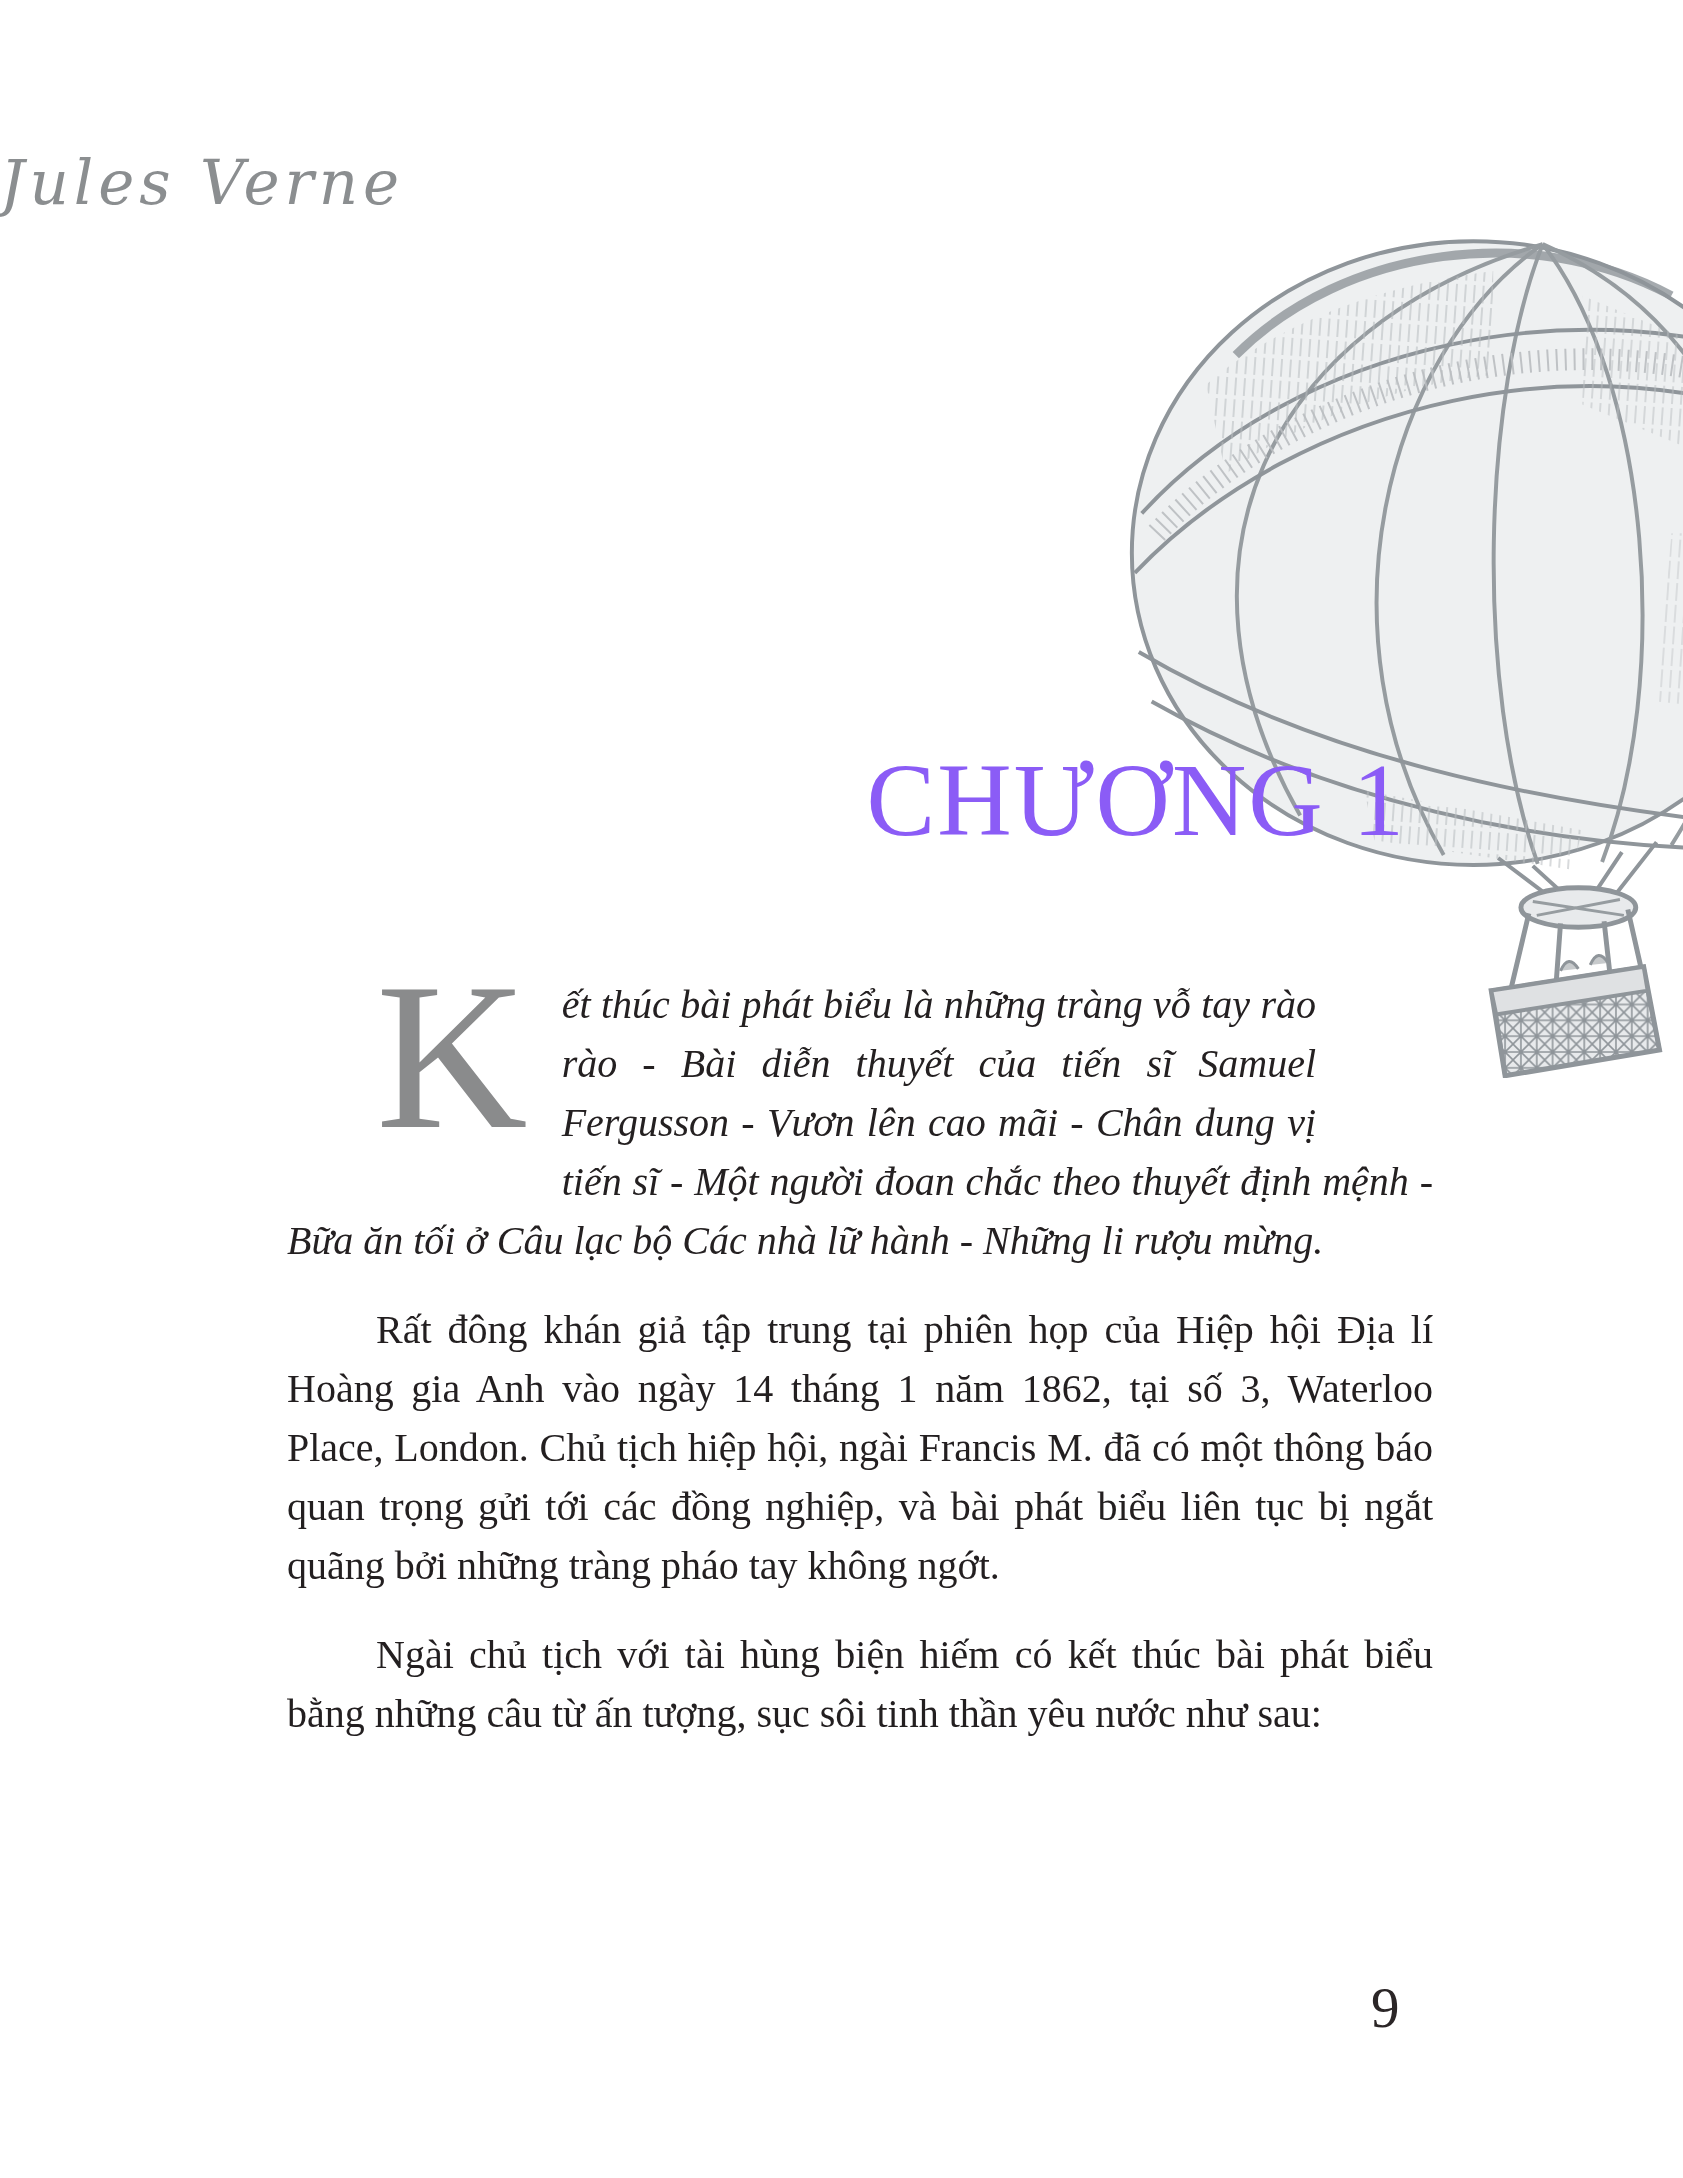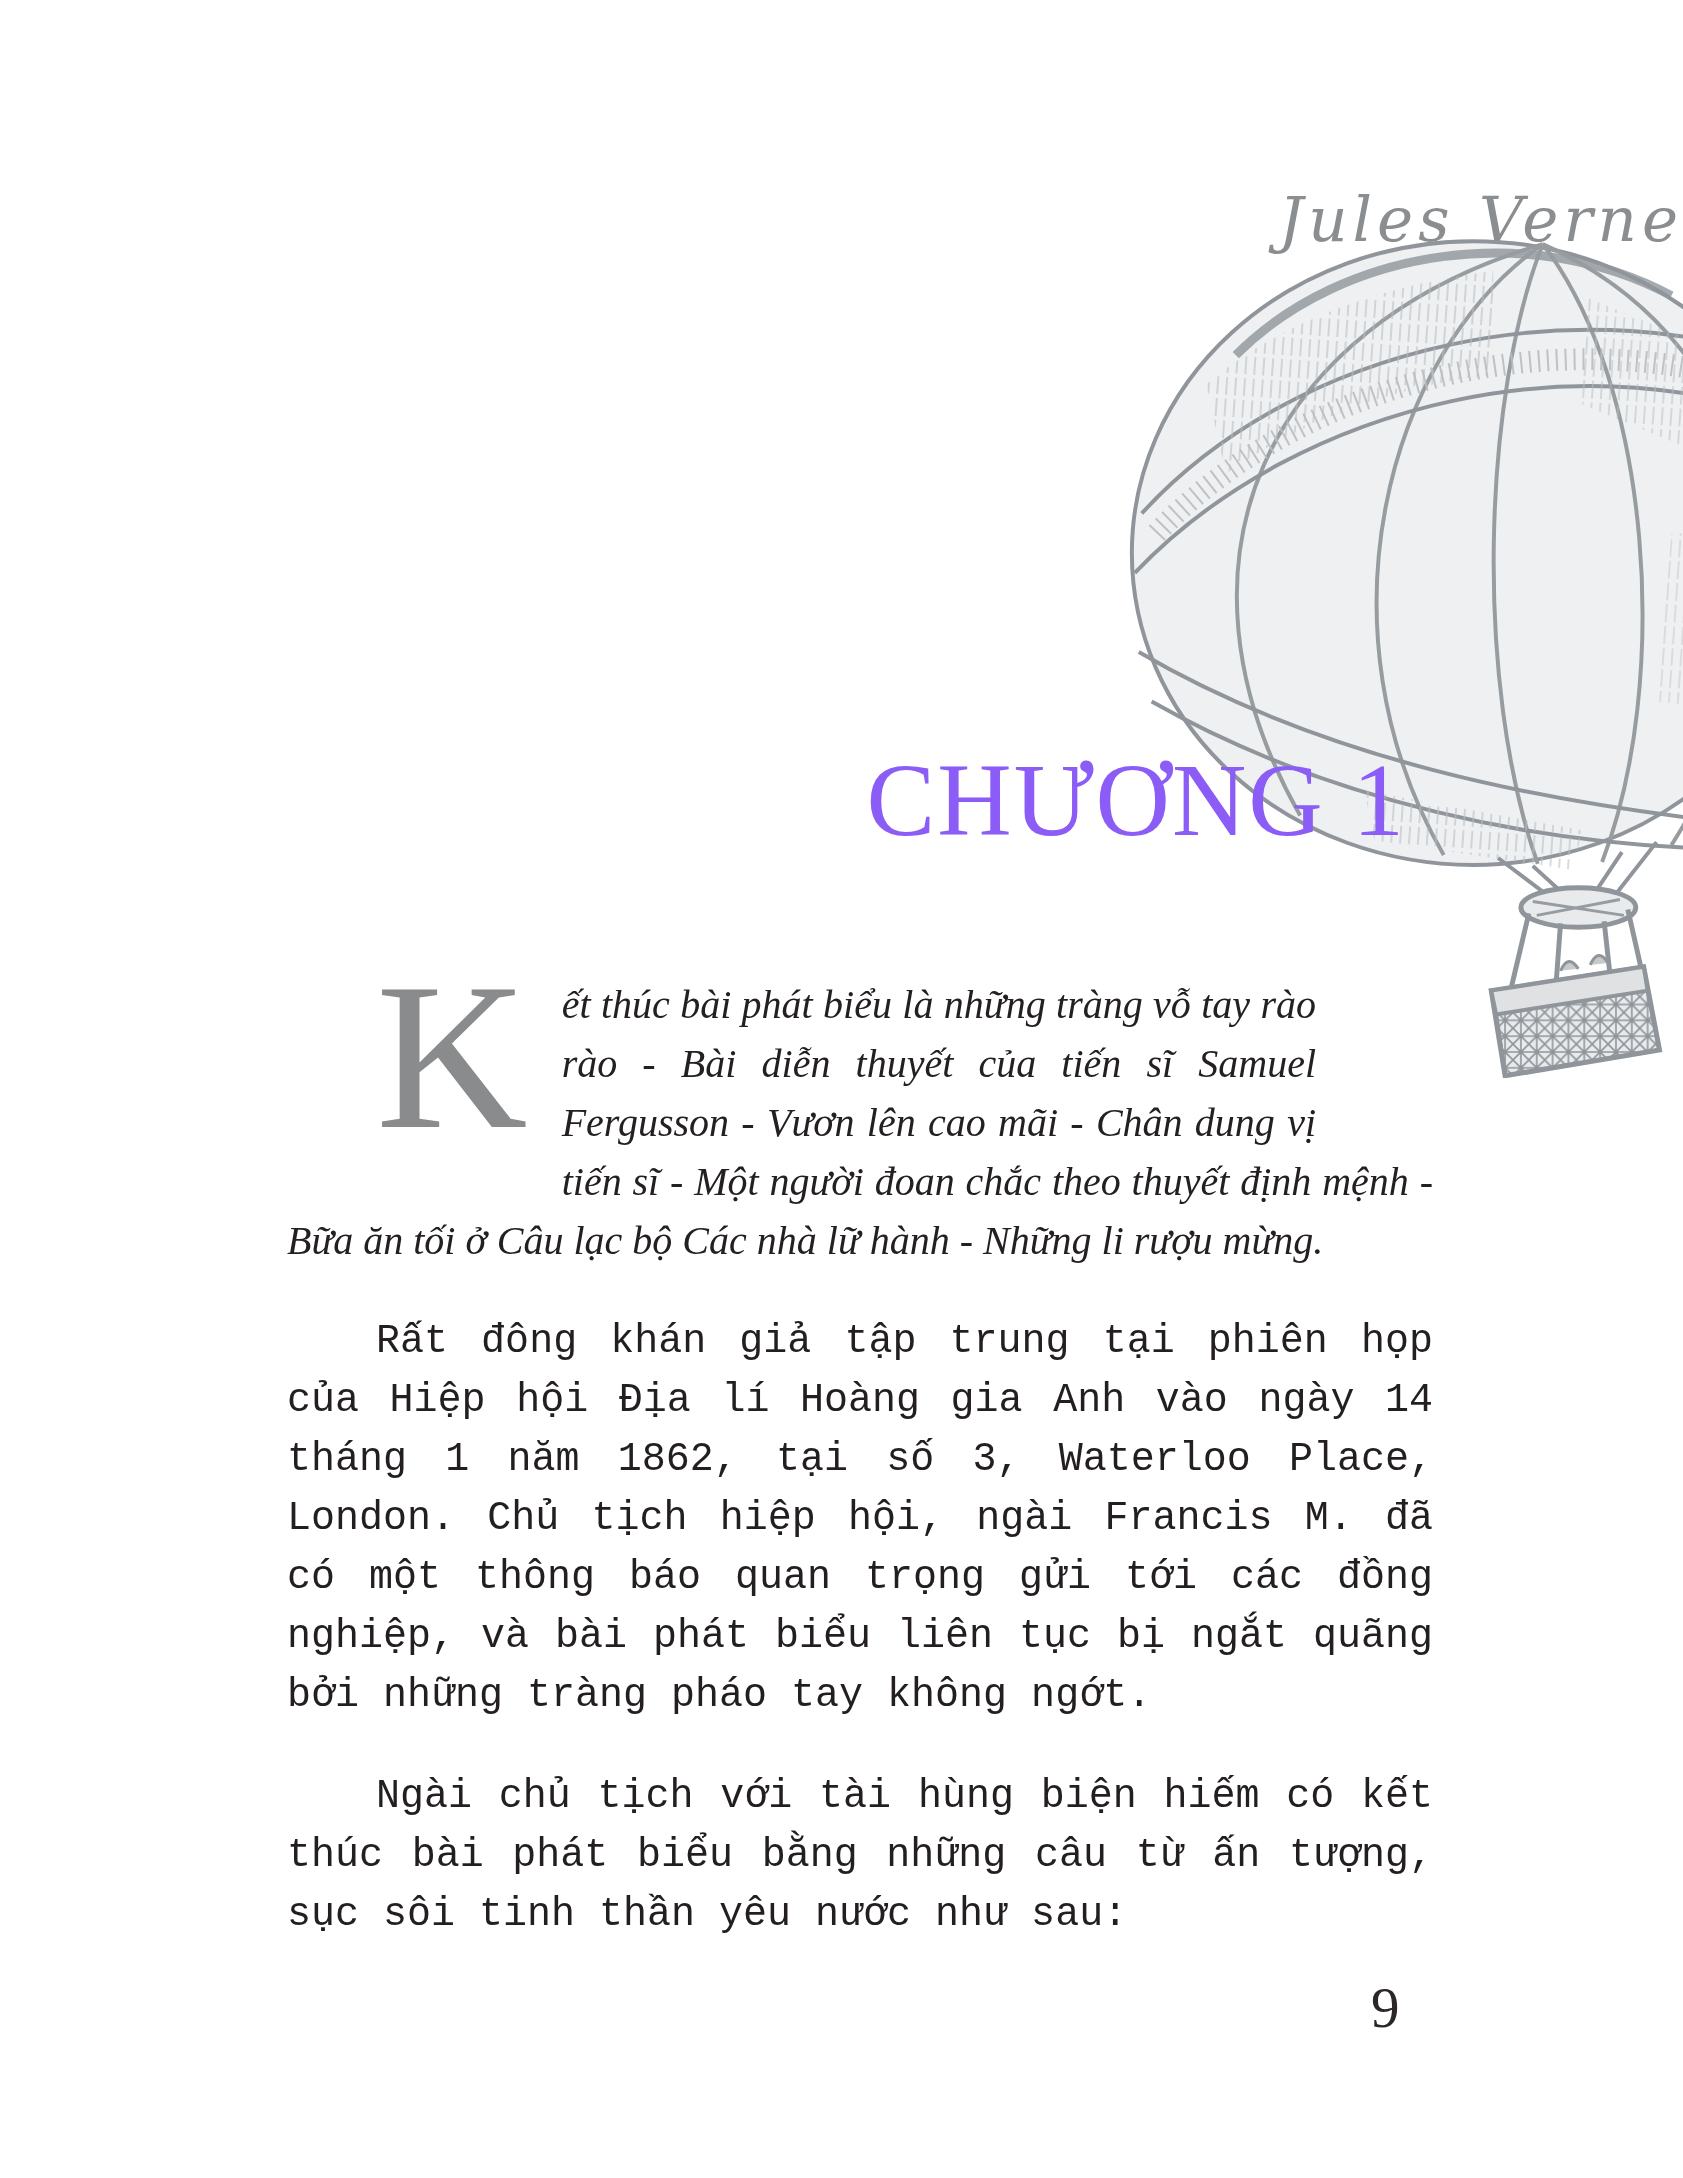"Jules Verne" .author-header { margin-top: 37px -> none; text-align: right -> left }
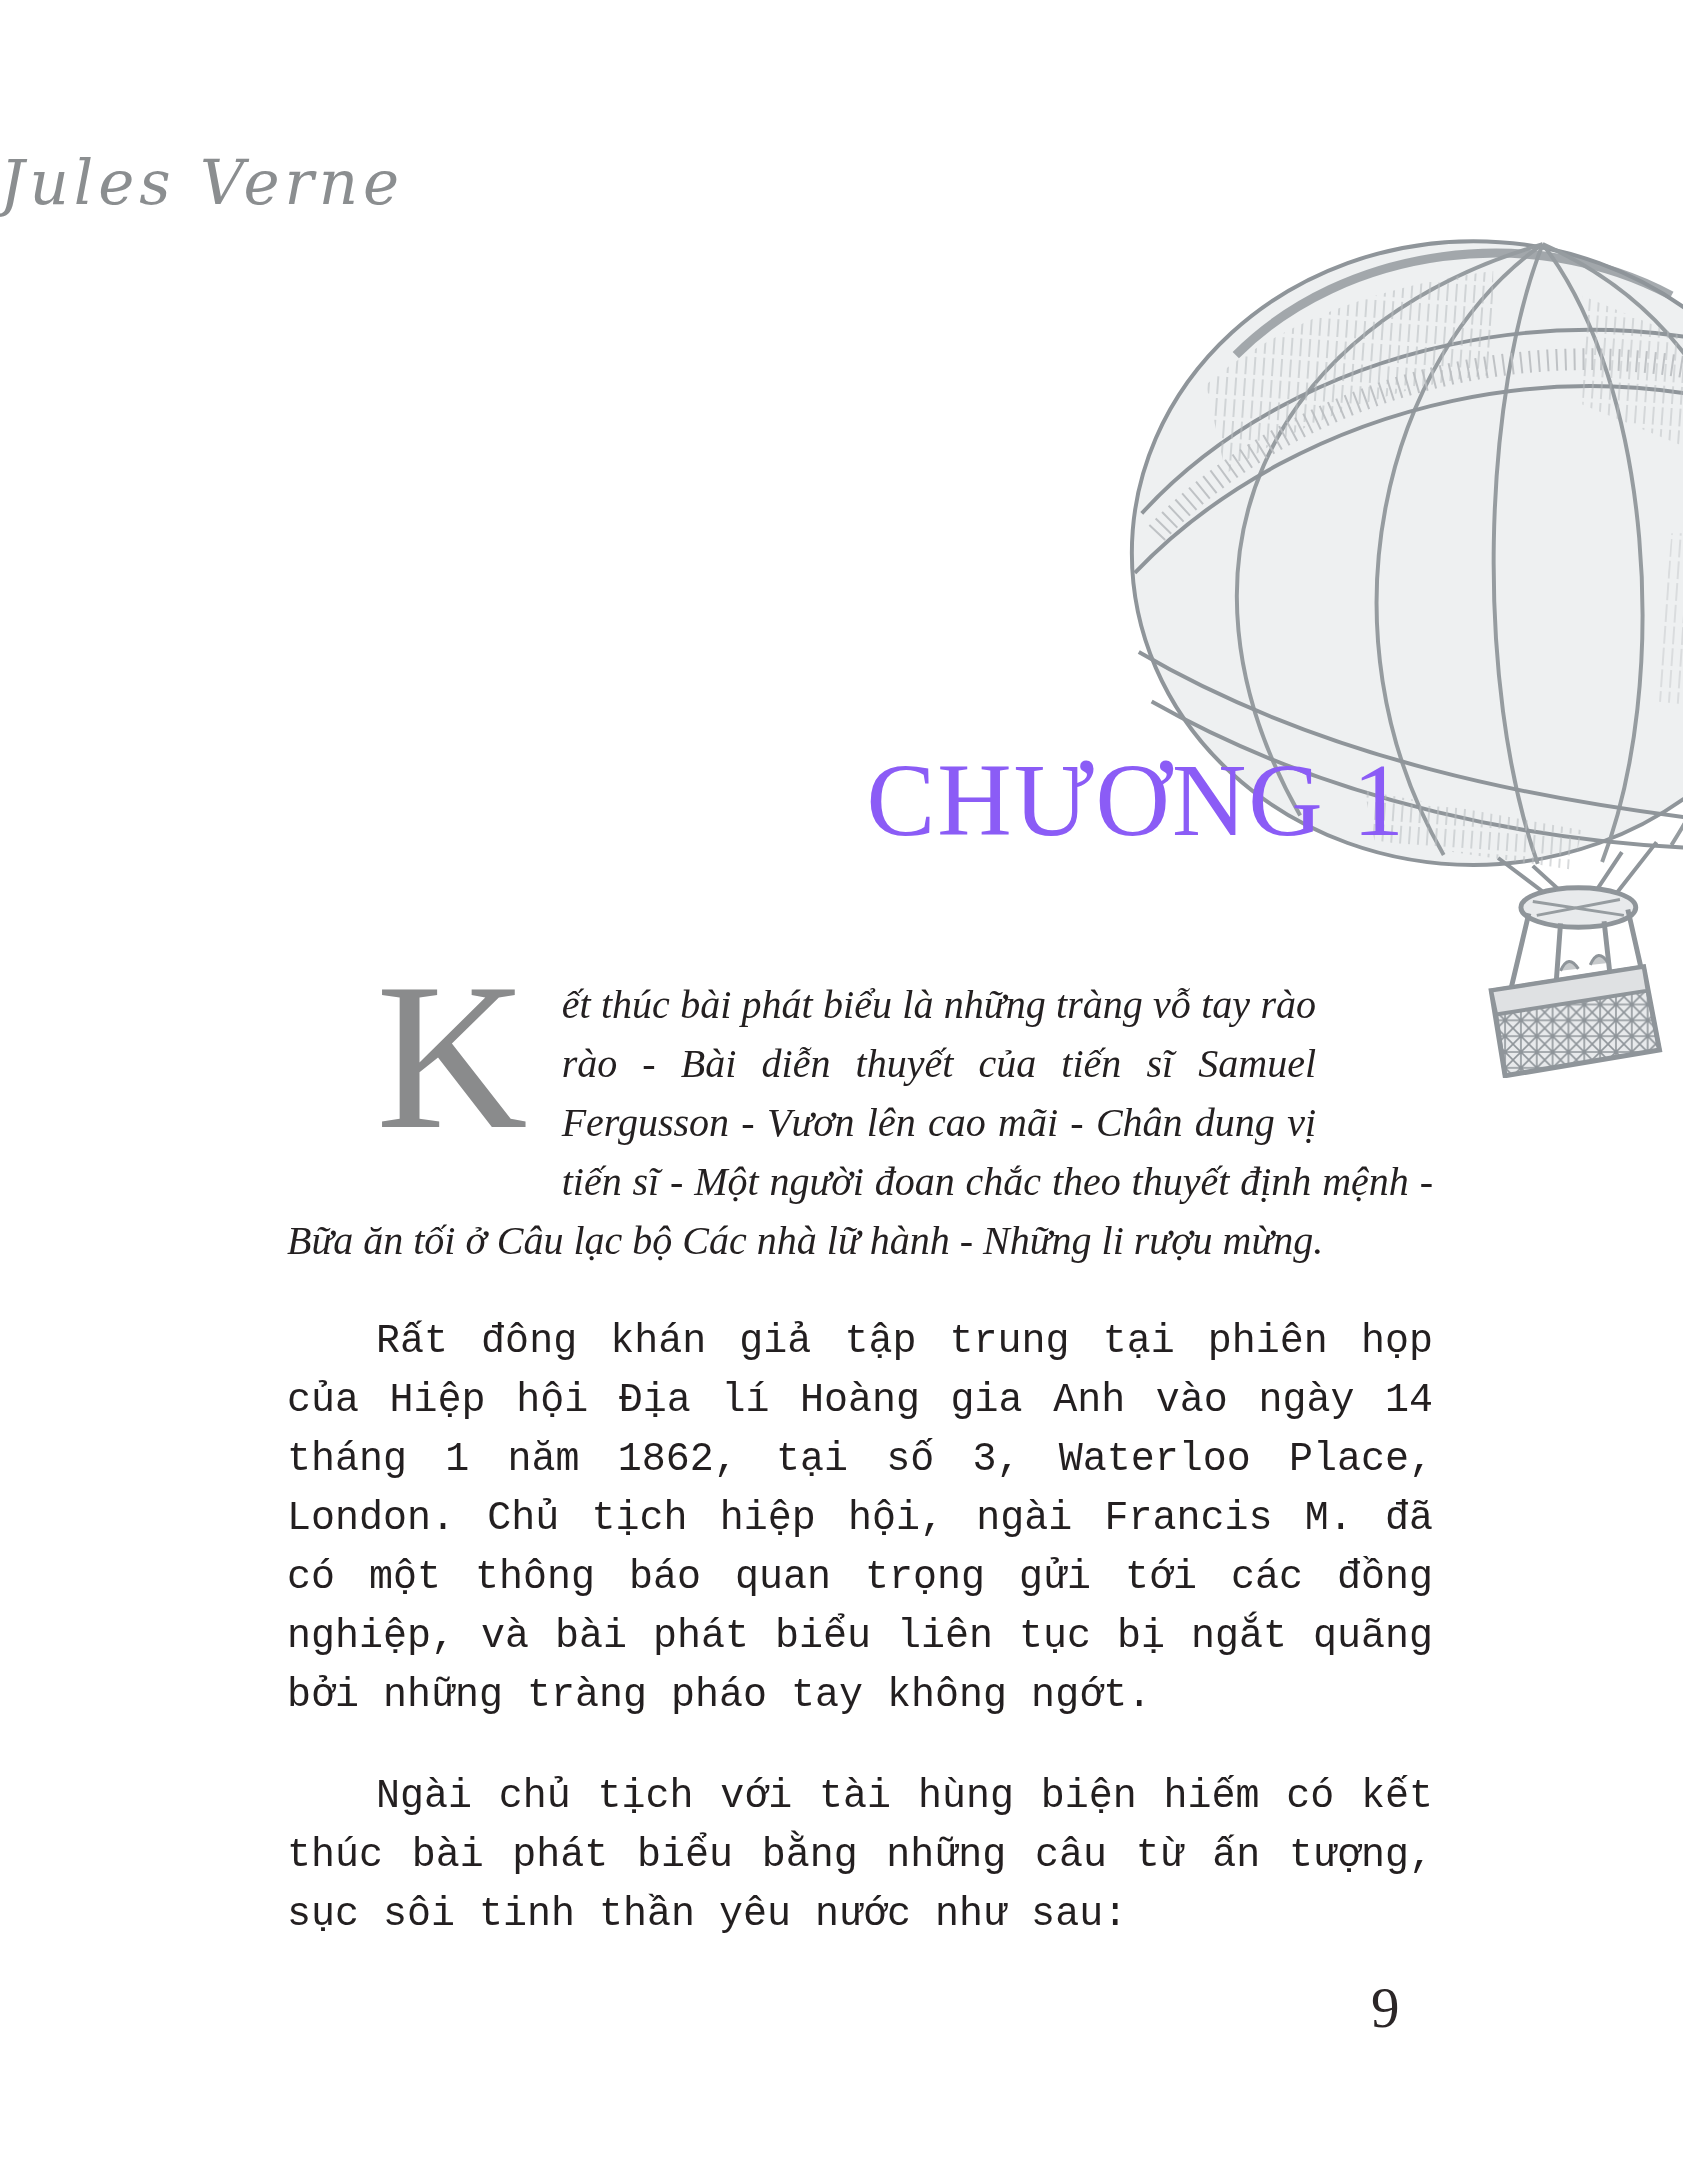"Rất đông khán giả tập" .para { font-family: Liberation Mono, monospace -> none; margin-top: 42px -> 30px }
